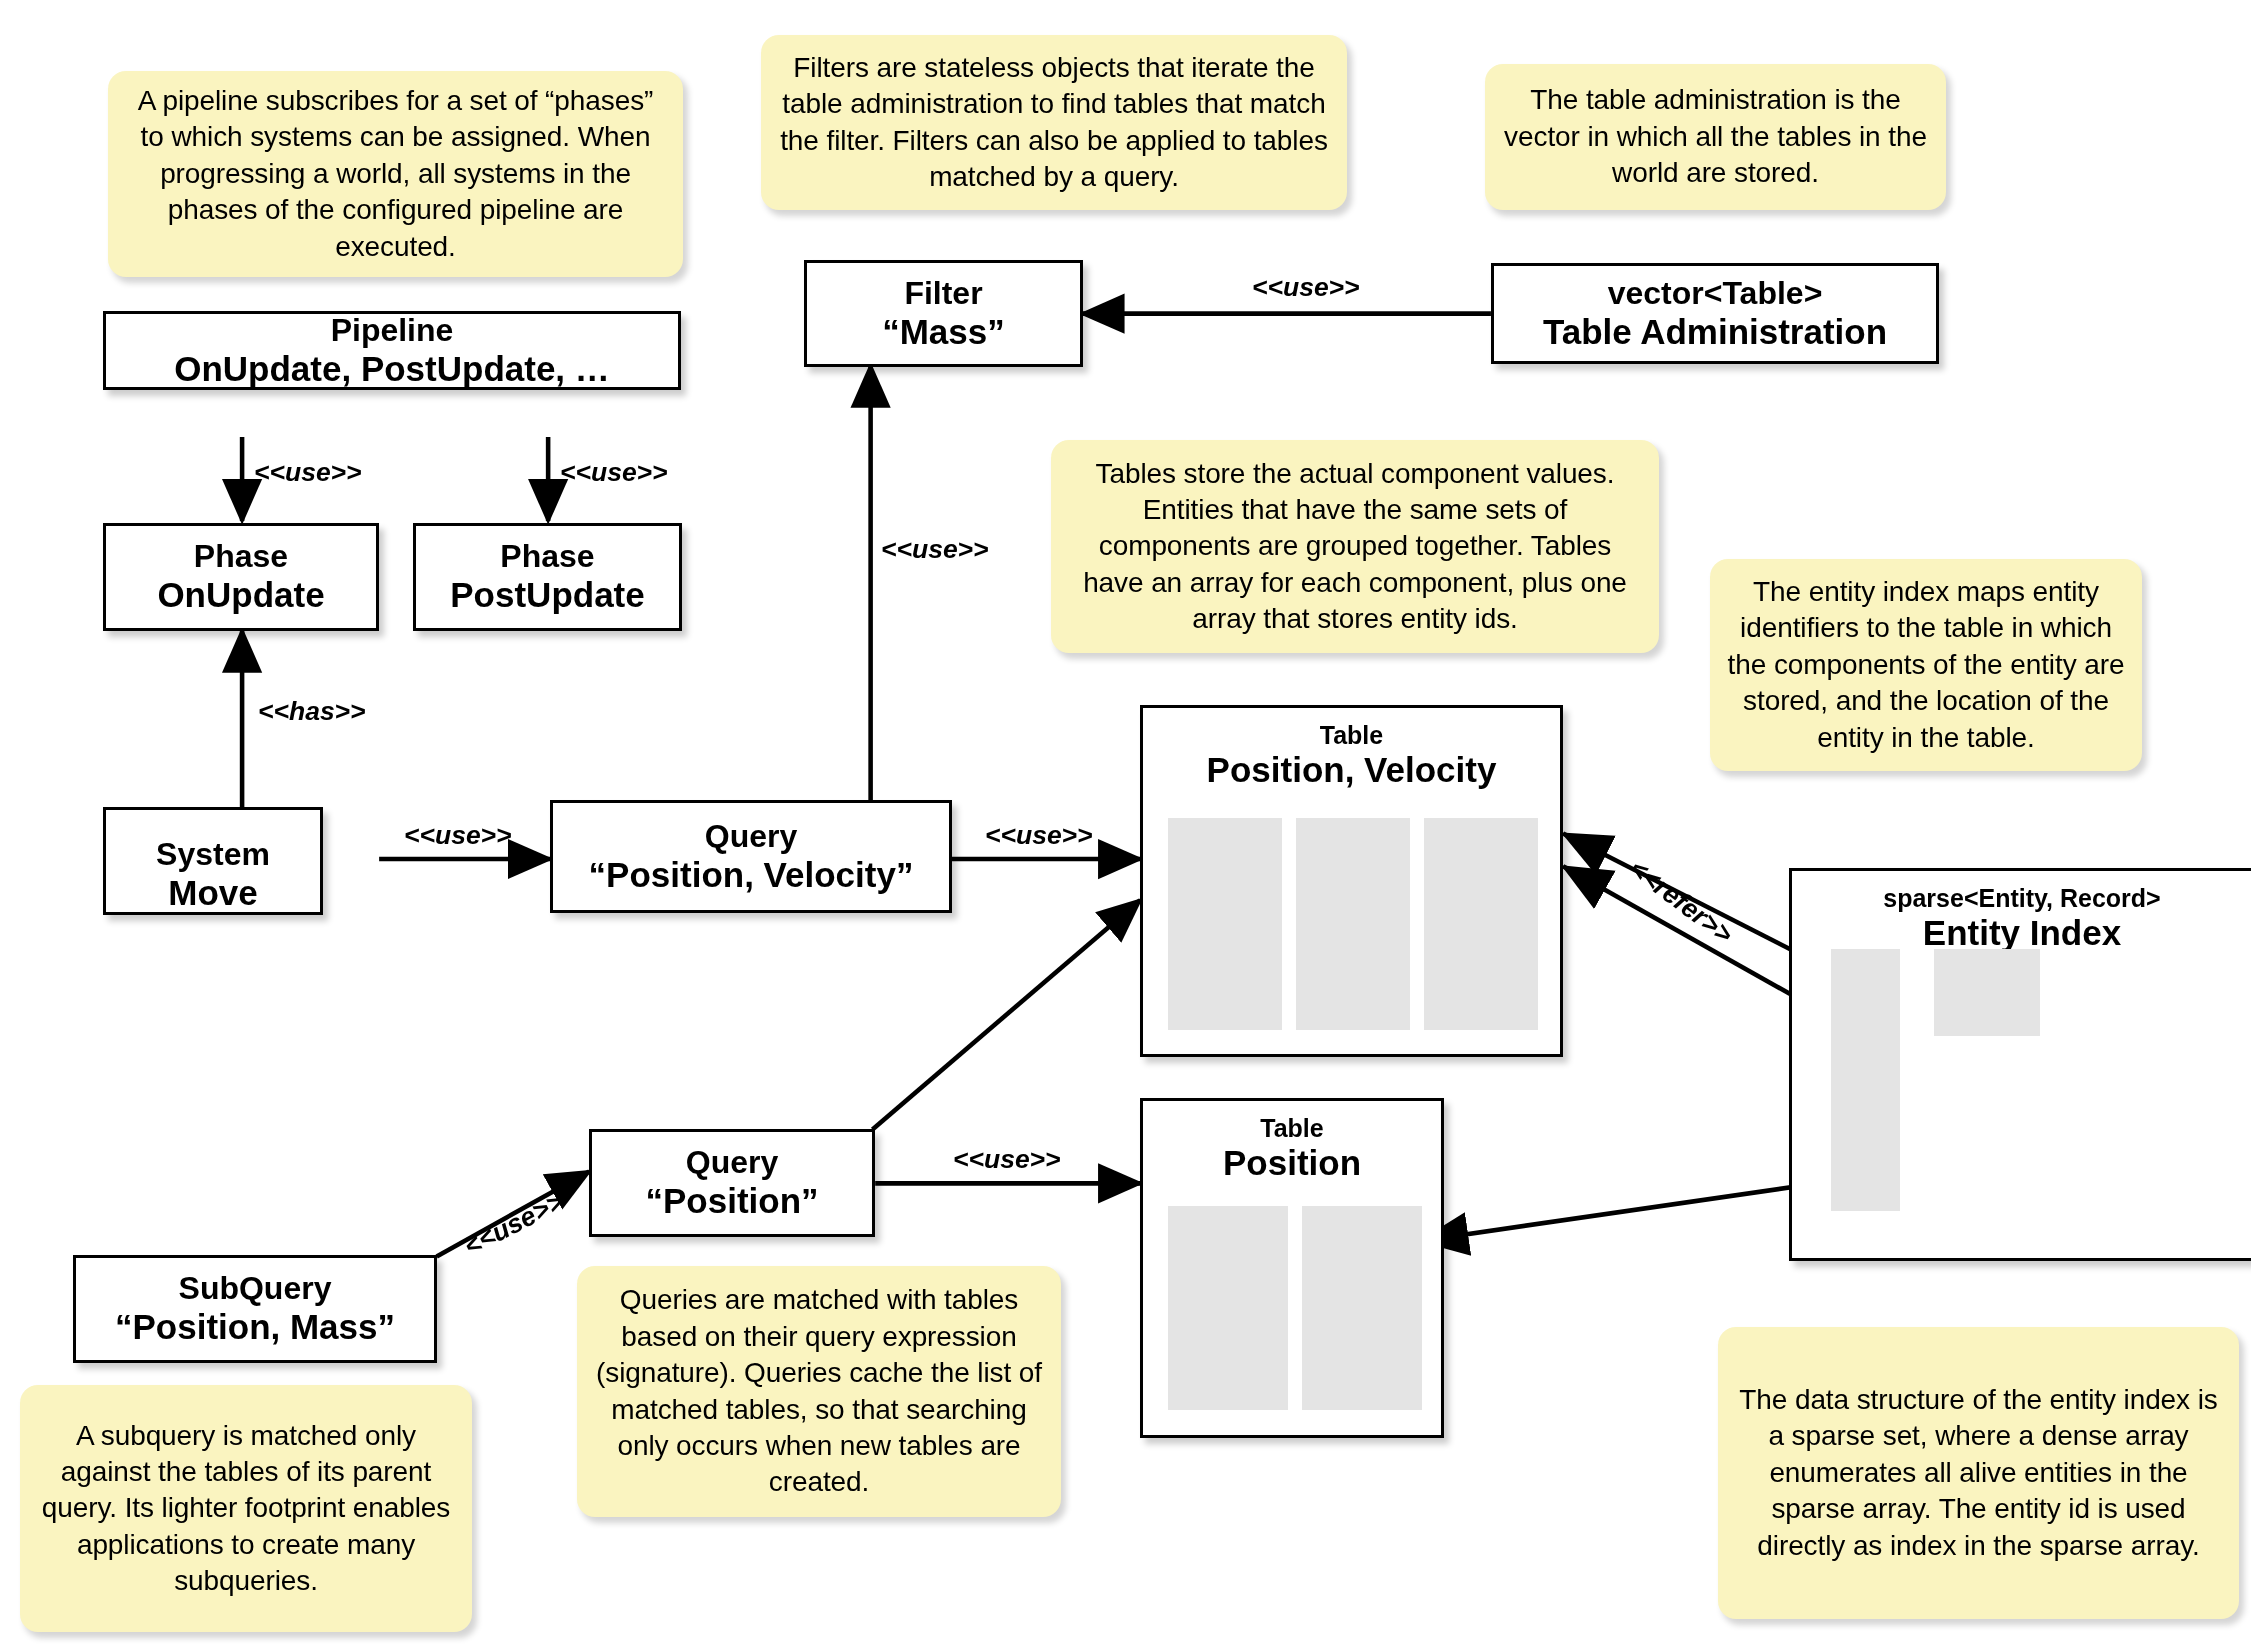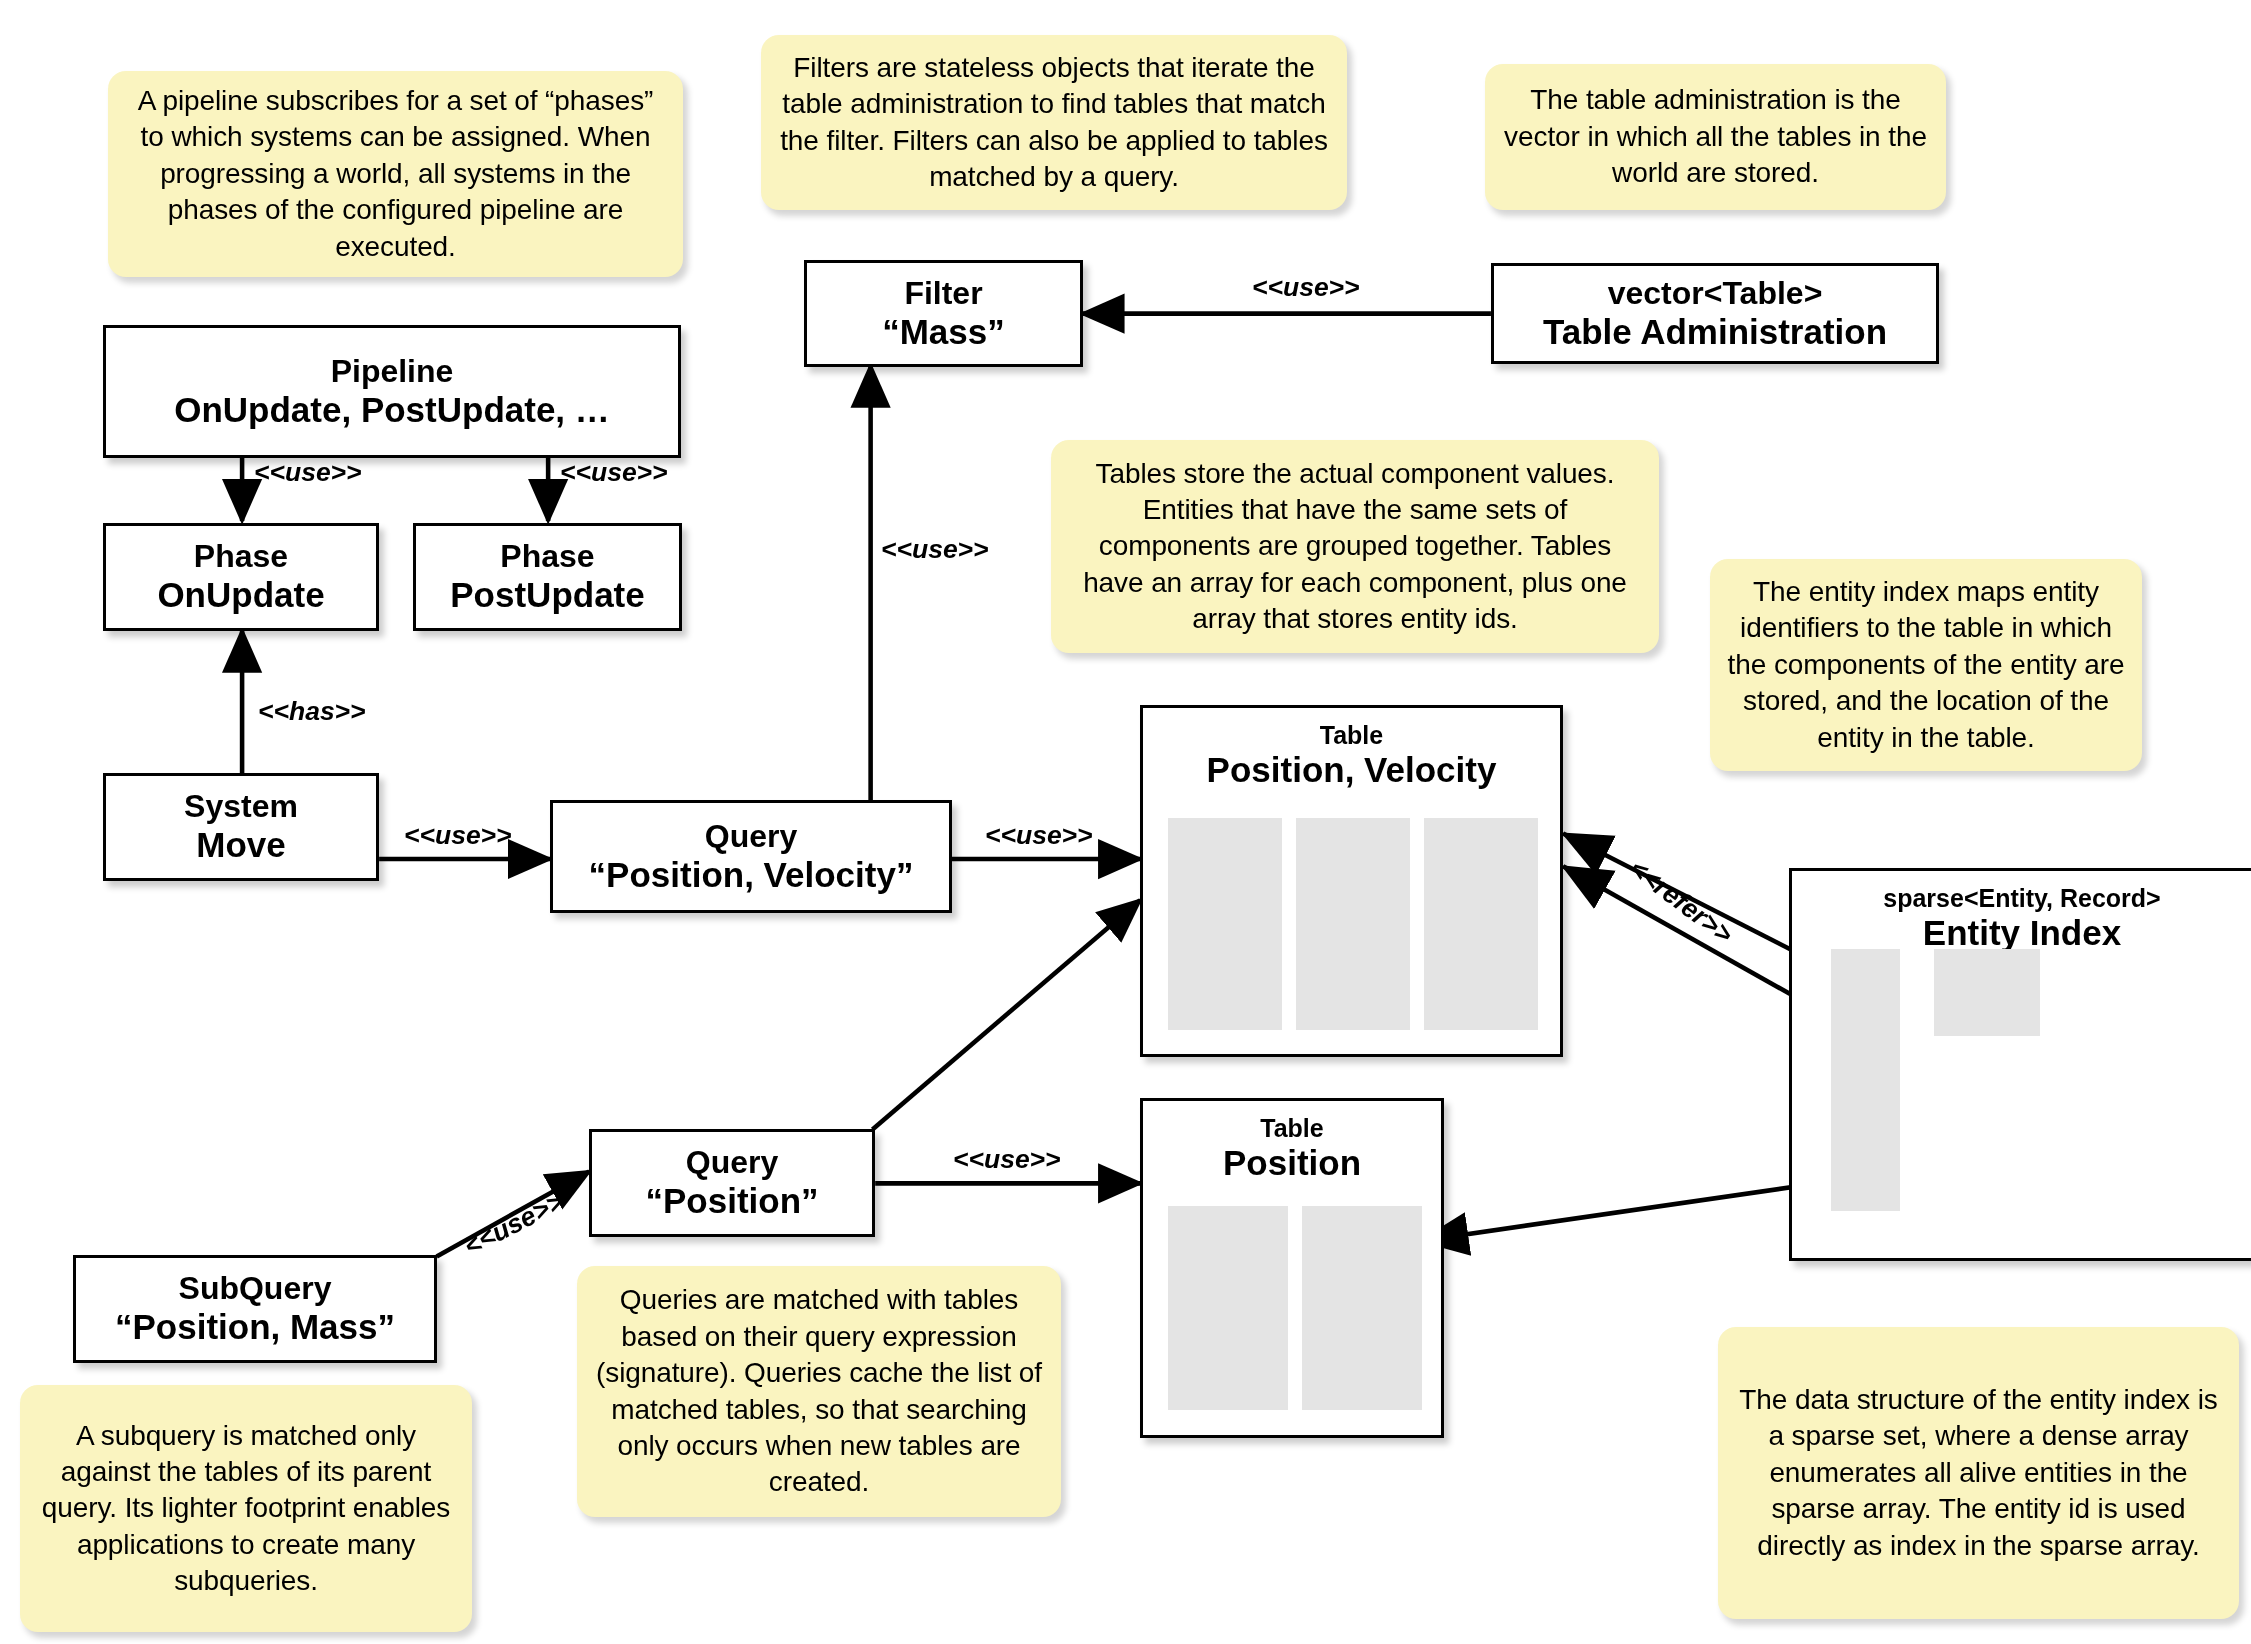"Pipeline" div.box { height: 133px -> 79px; top: 325px -> 311px }
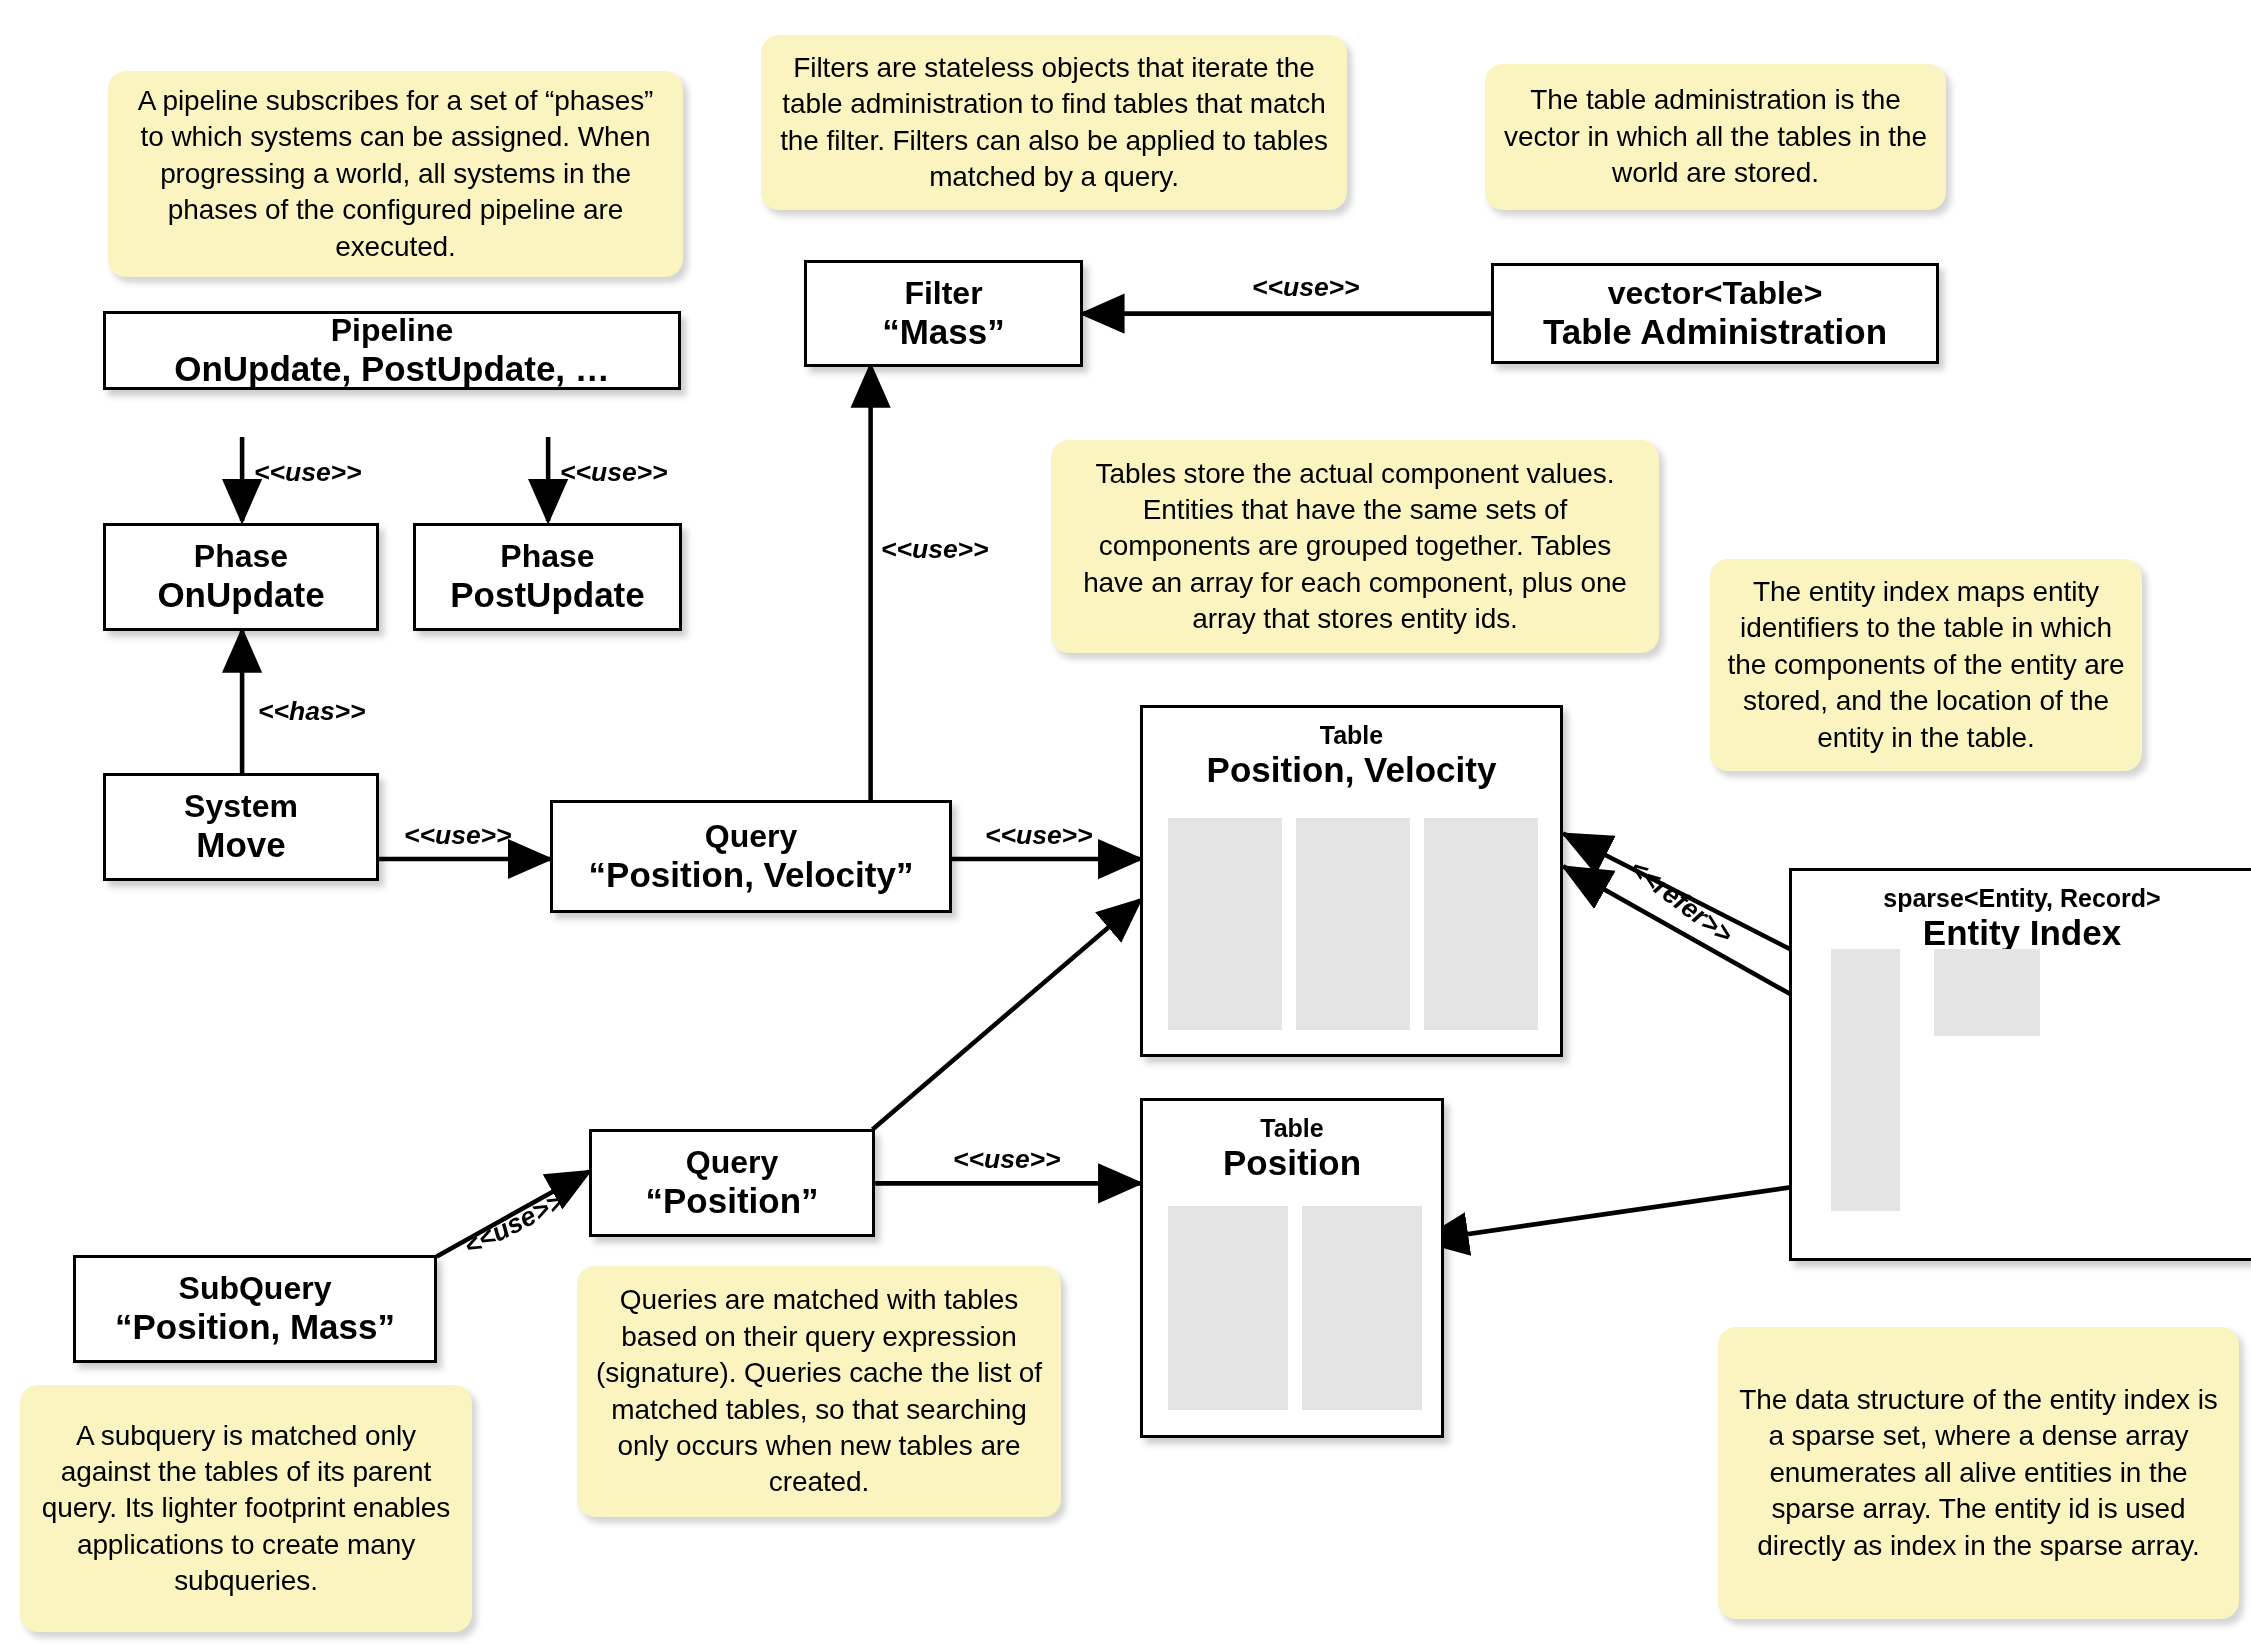"System" div.box { justify-content: none -> flex-end; top: 773px -> 807px; width: 276px -> 220px }
